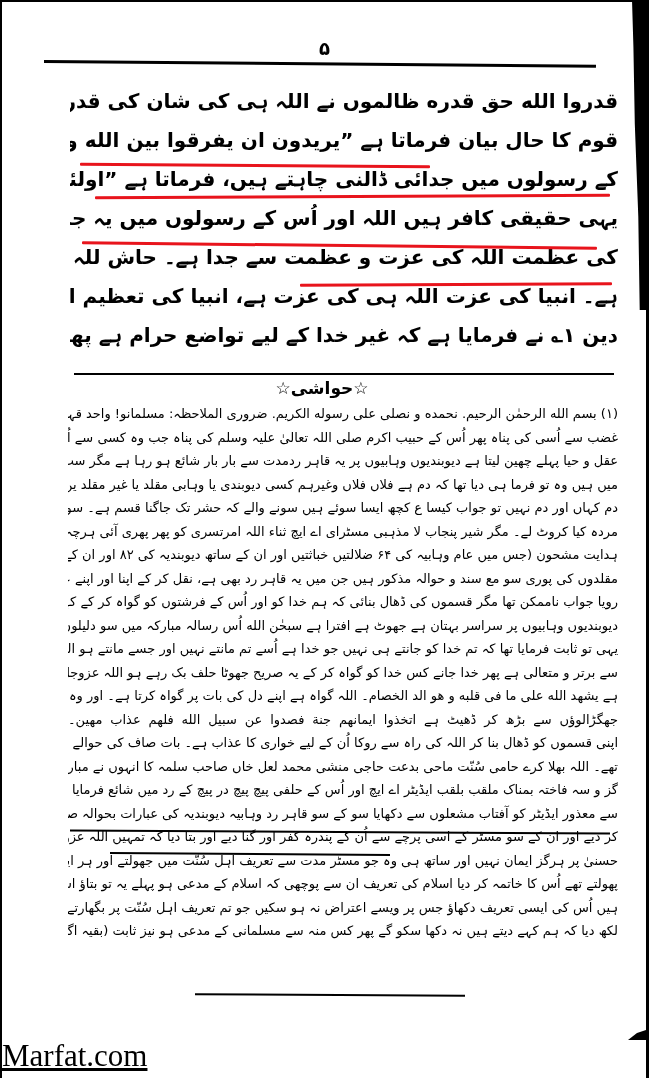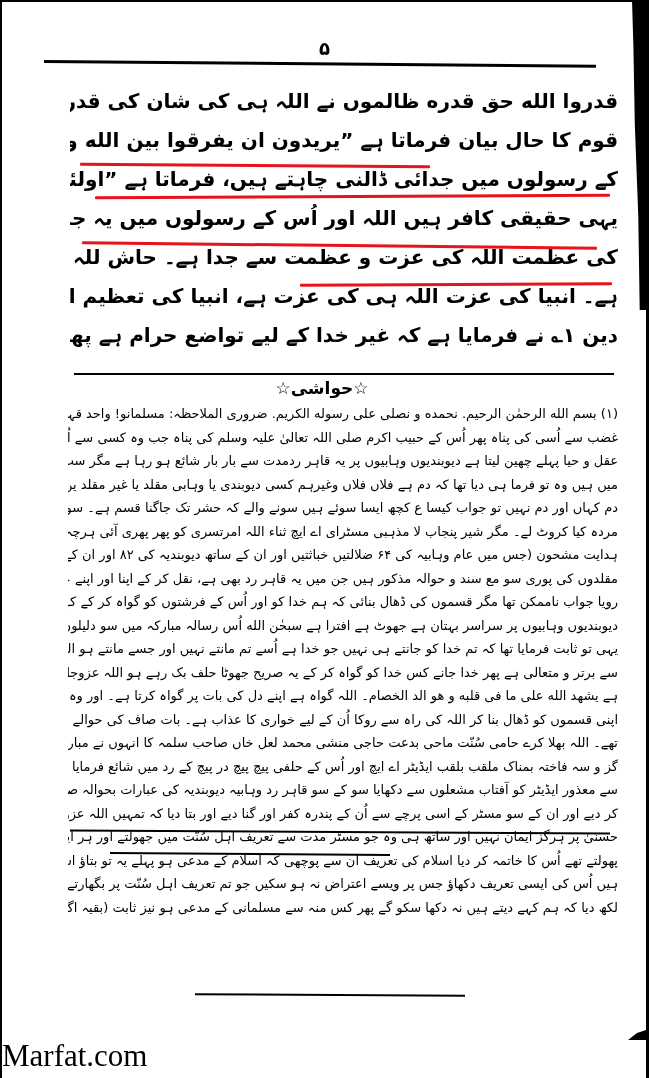"جھگڑالوؤں سے بڑھ کر ڈھیٹ" div.fn-line { html: none -> <div>جھگڑالوؤں سے بڑھ کر ڈھیٹ ہے اتخذوا ایمانهم جنة فصدوا عن سبیل الله فلهم عذاب مهین۔</div> }
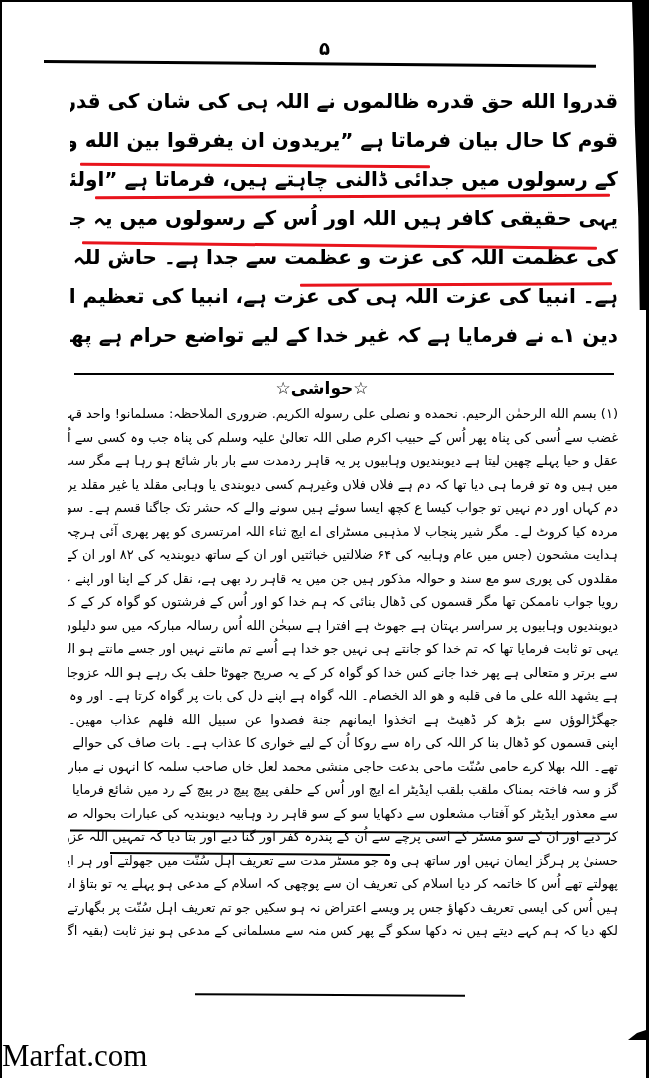"Marfat.com" .watermark { text-decoration: none -> underline }
